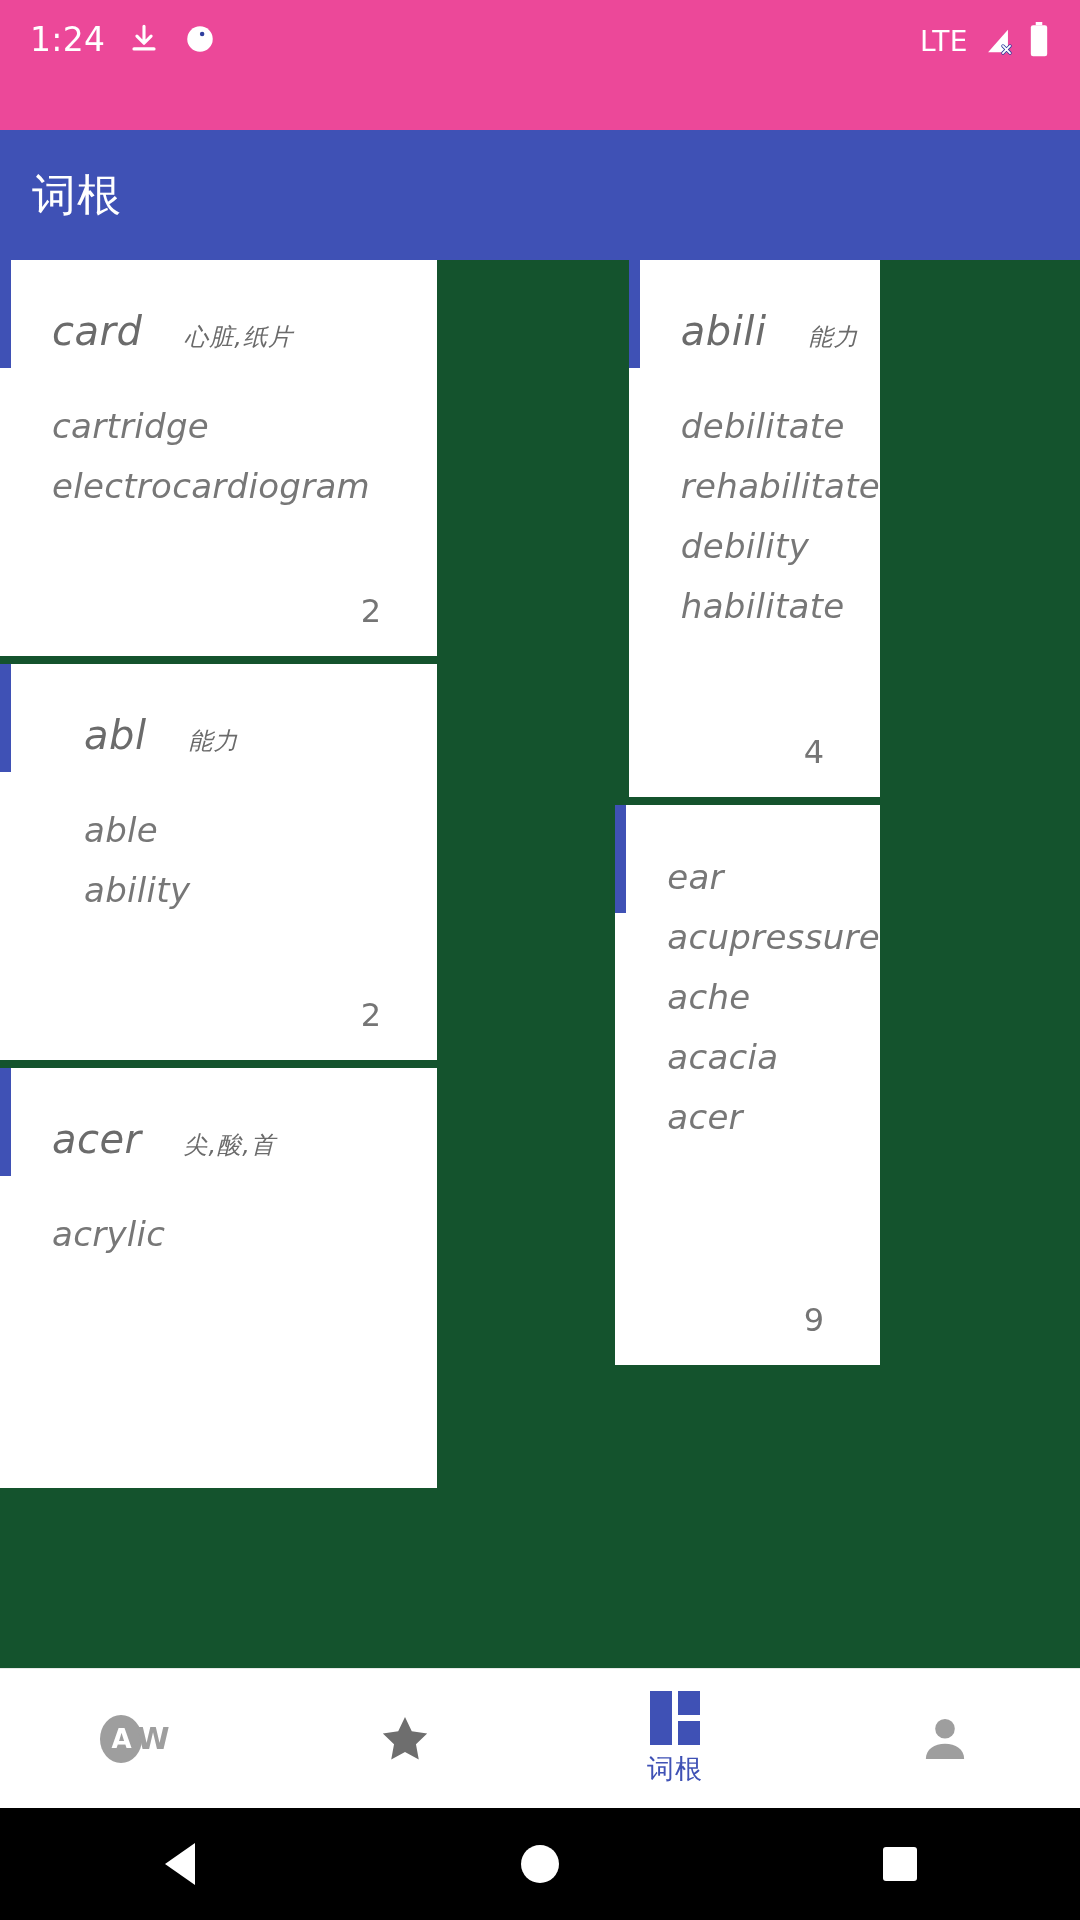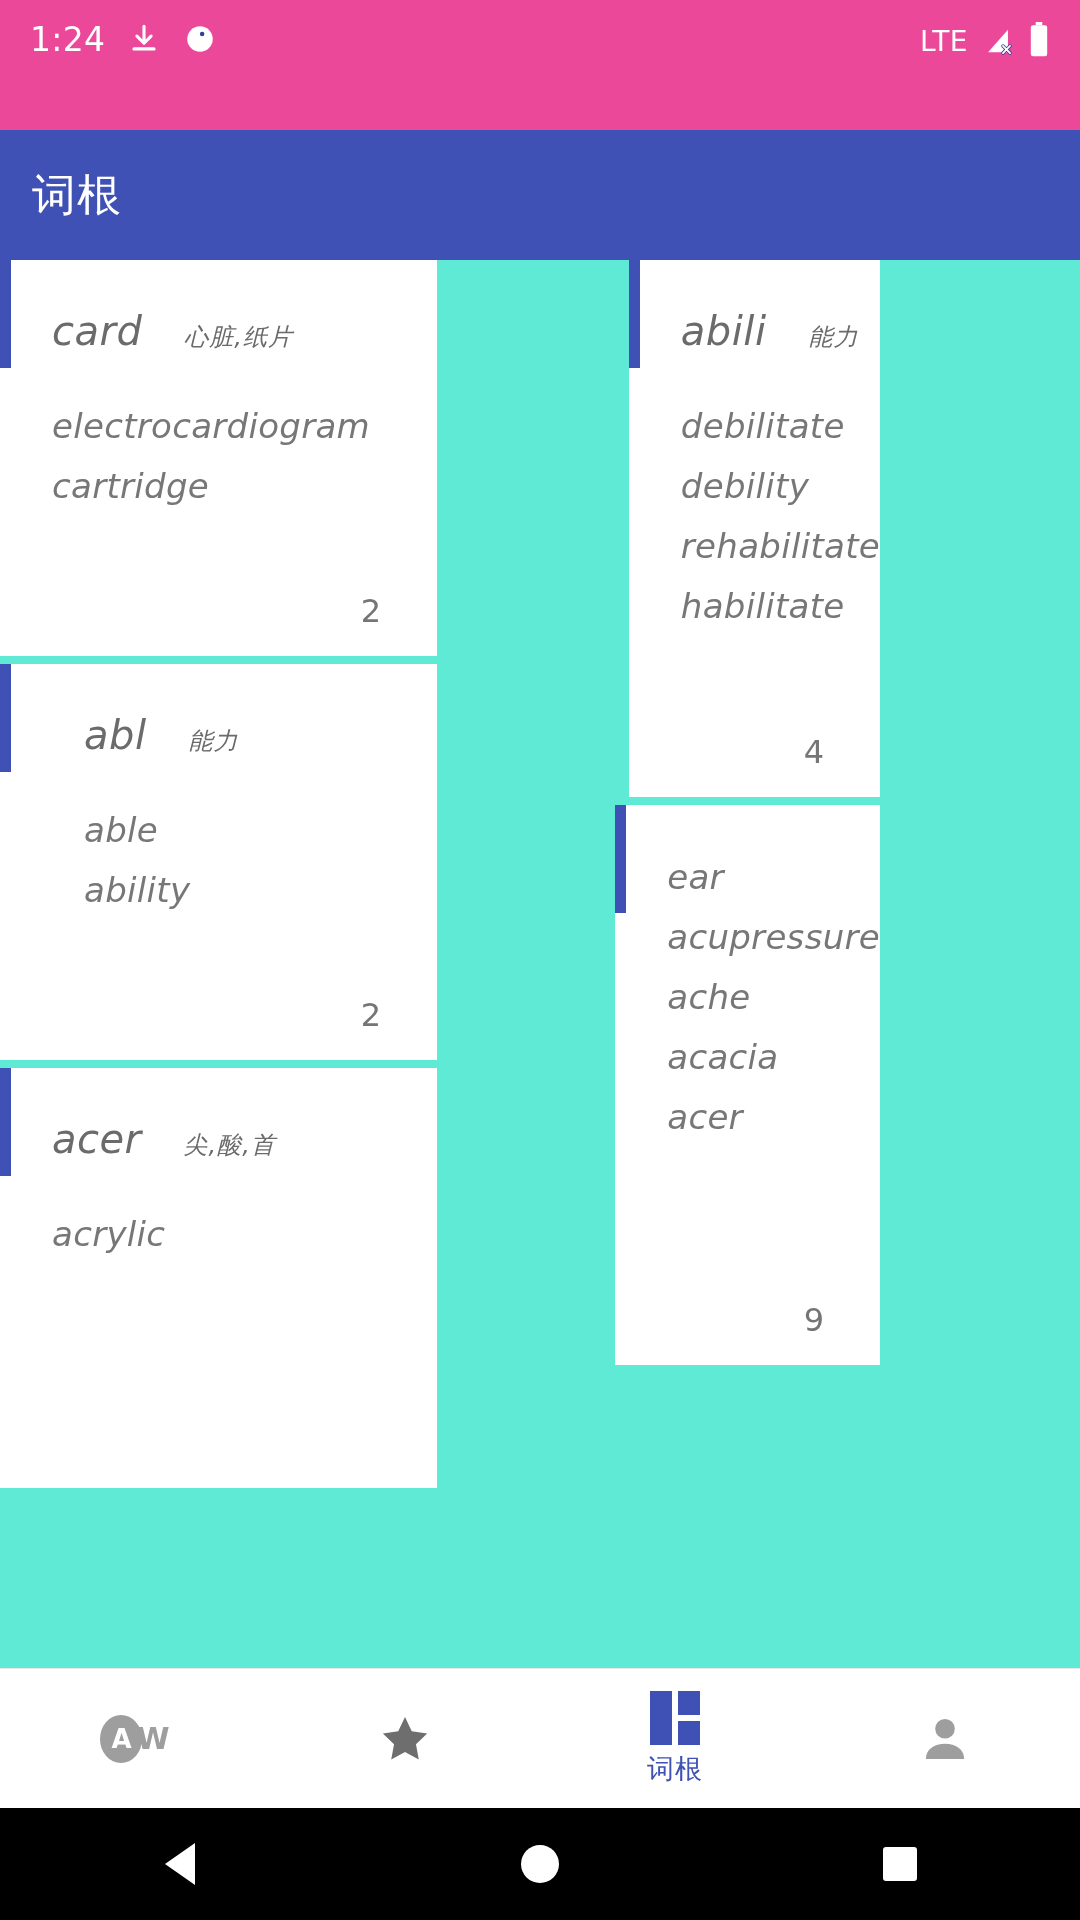"card" .content { background: #5eead4 -> #14532d }
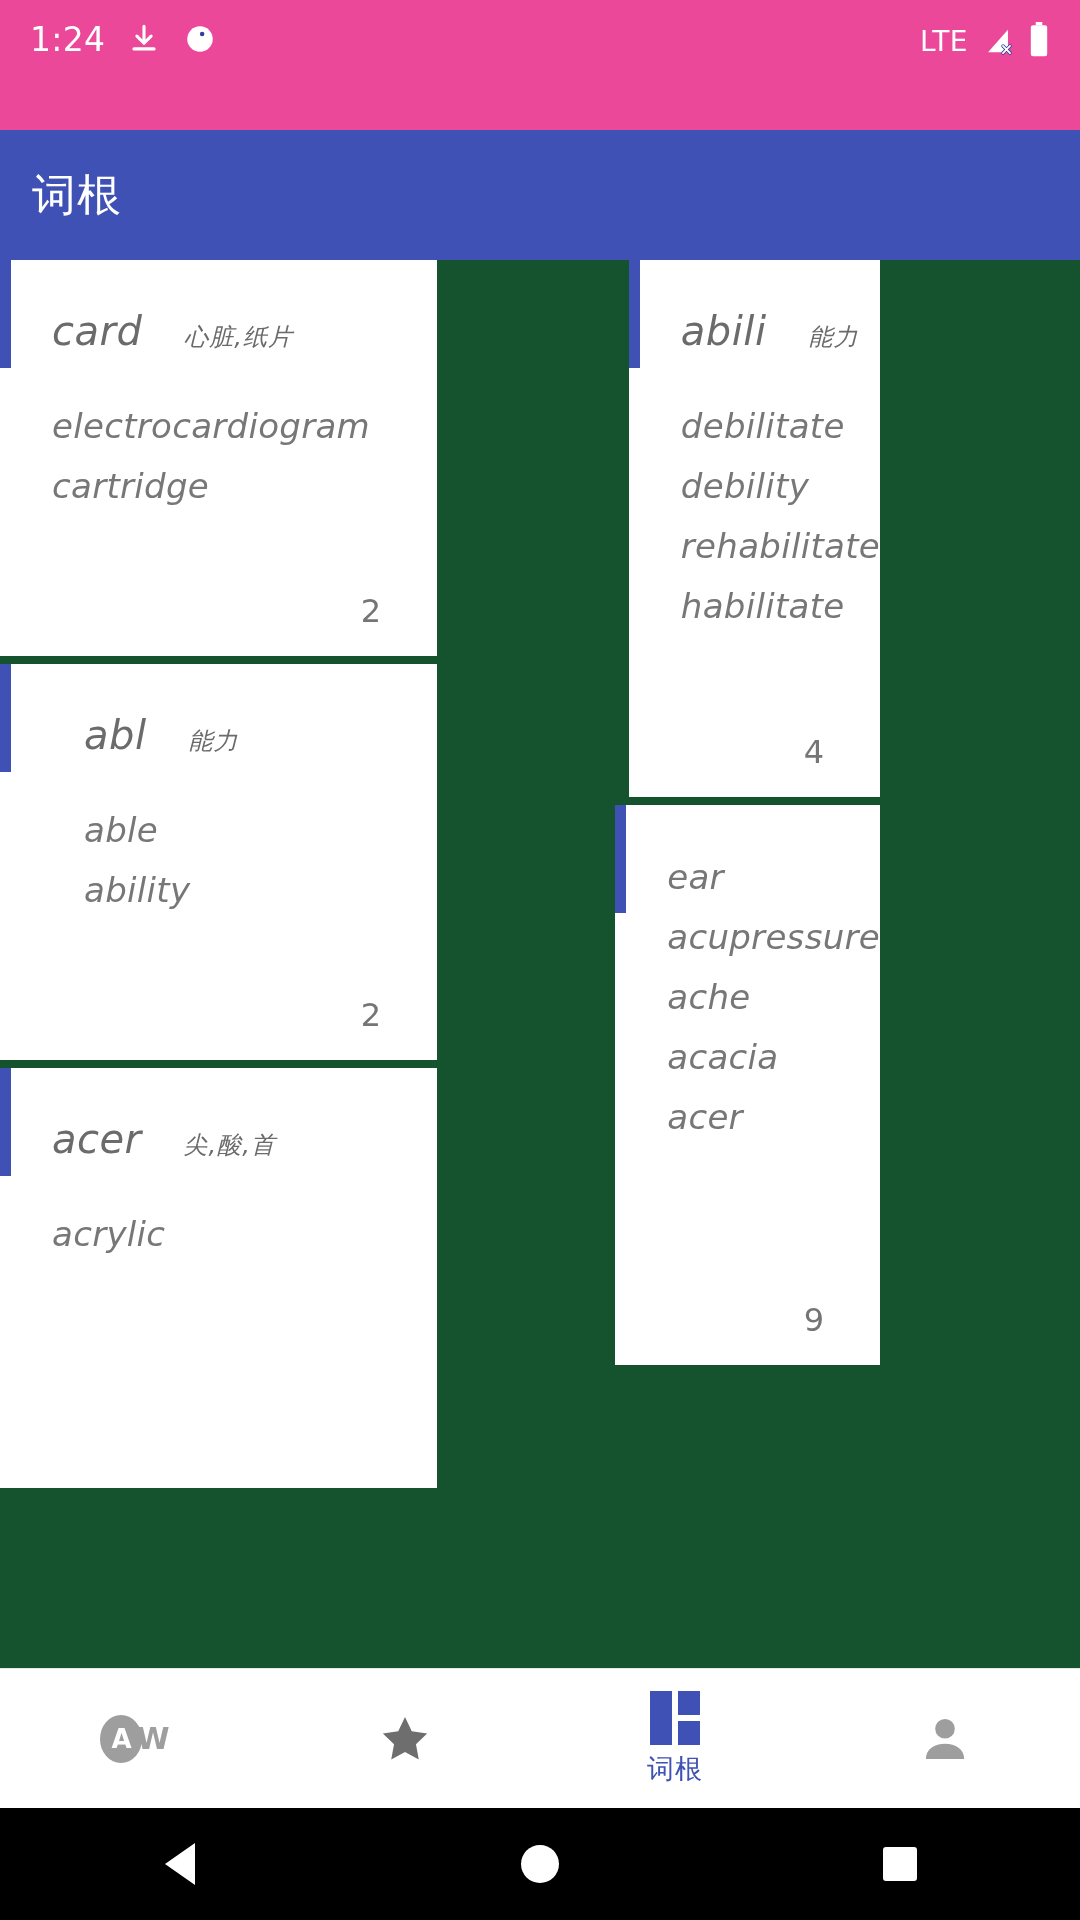"electrocardiogram" div.word { order: before "cartridge" -> after "cartridge" }
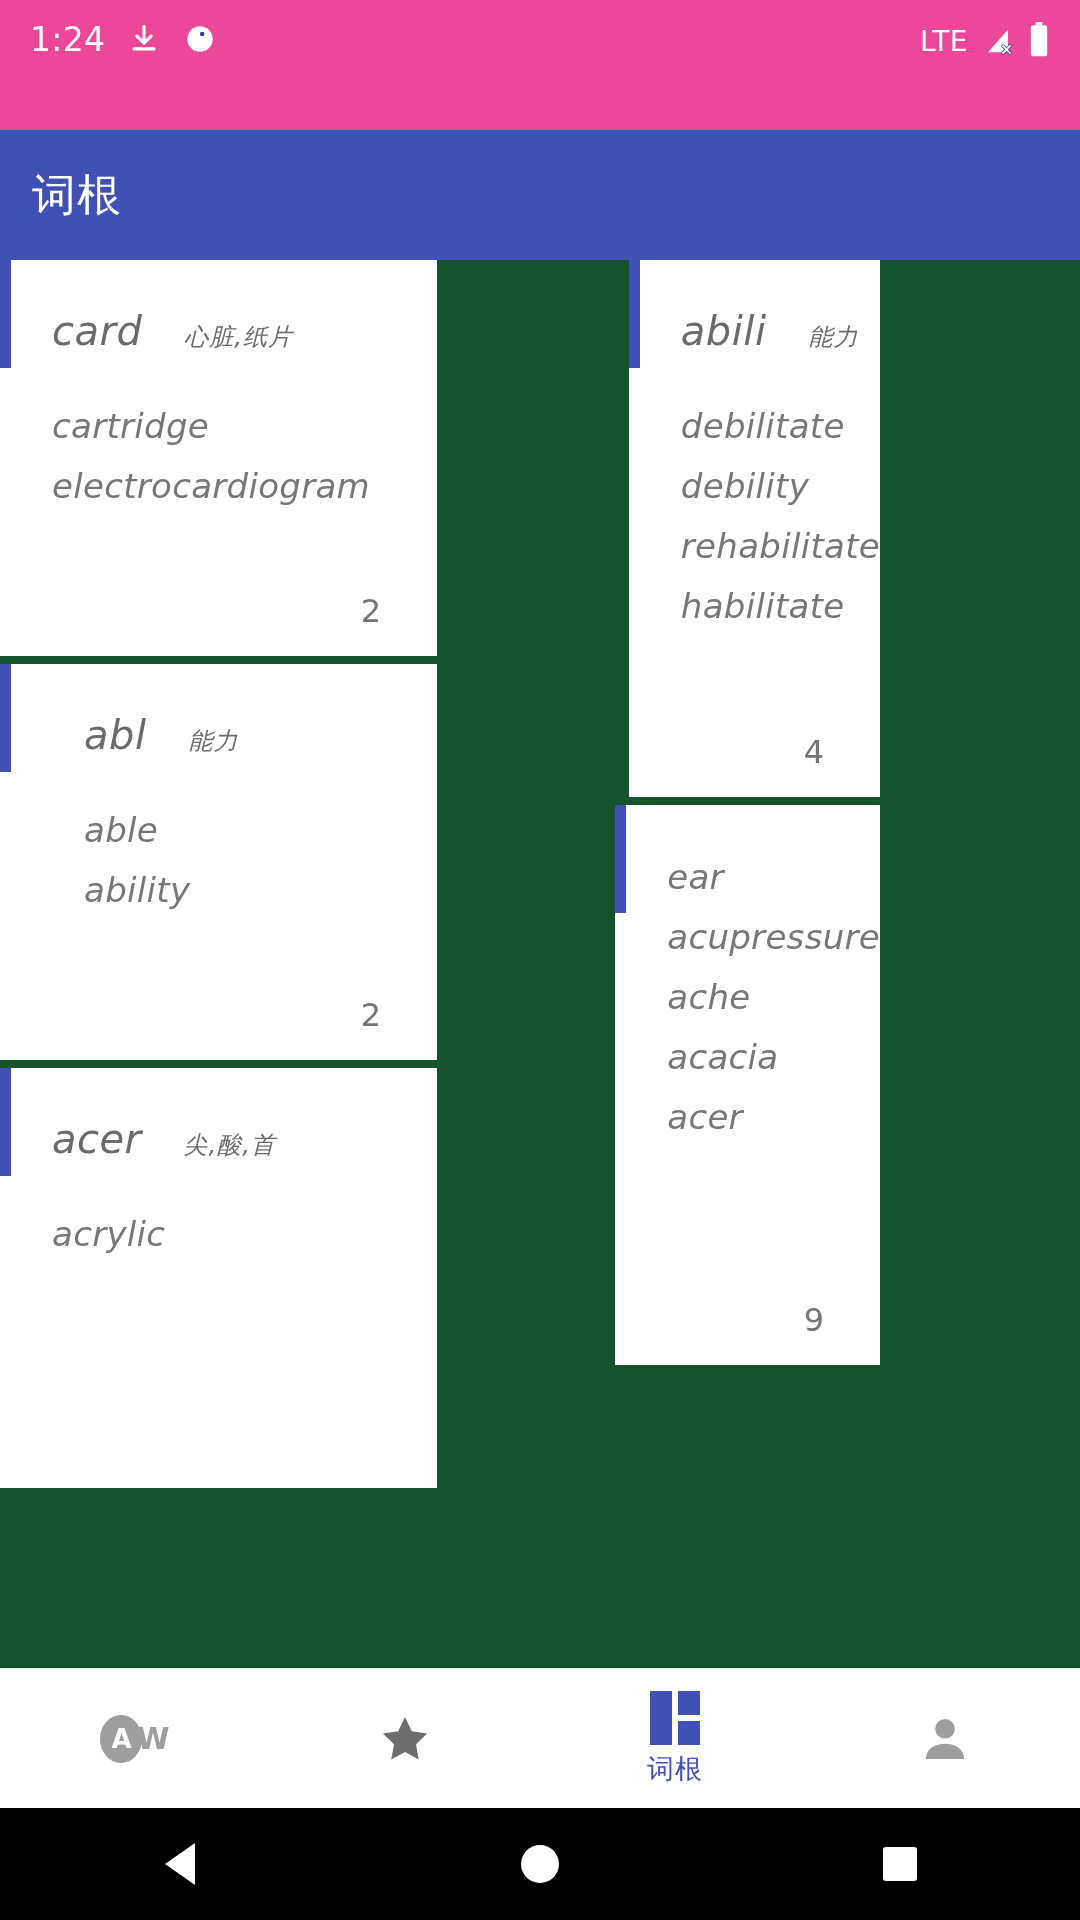"debility" div.word { order: before "rehabilitate" -> after "rehabilitate" }
